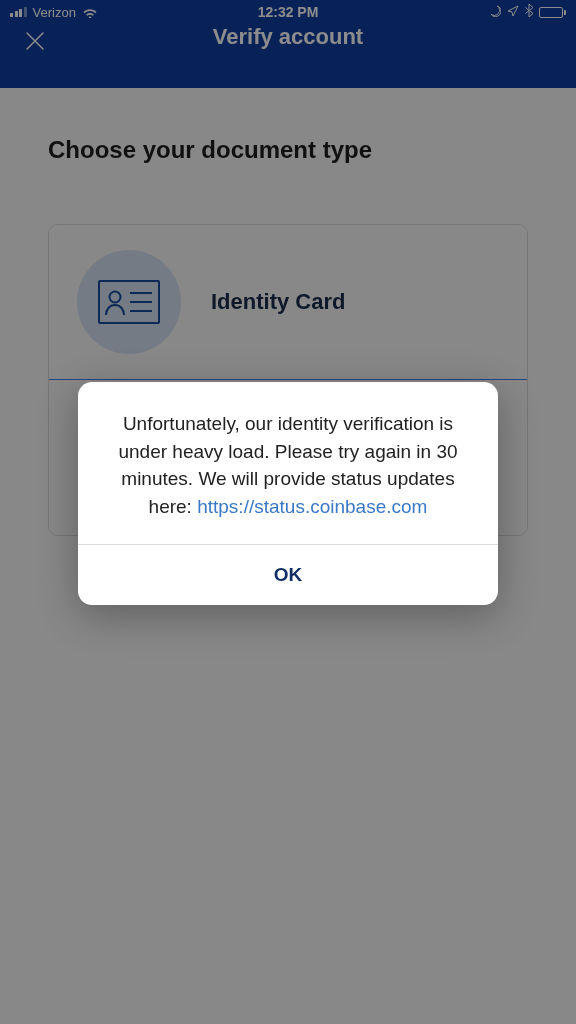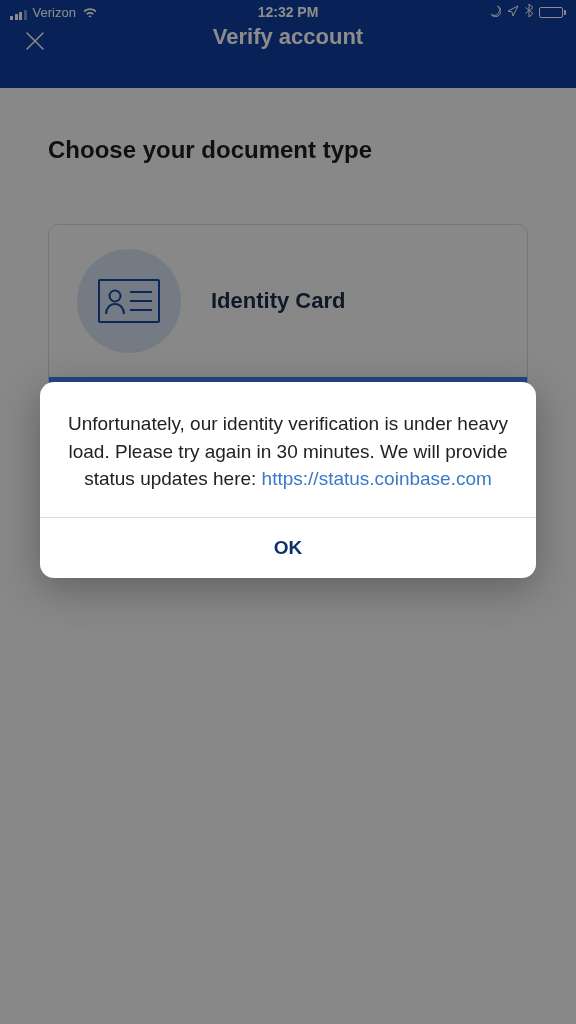"Verizon" .status-left { align-items: none -> center }
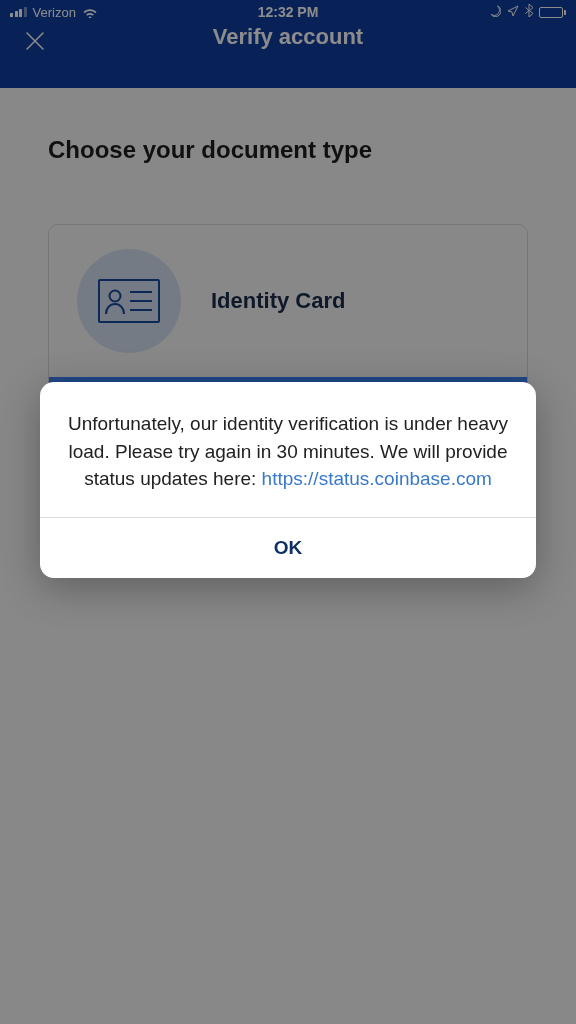"Identity Card" .doc-item { border-bottom: 6px solid #3b82f6 -> 1px solid #3b82f6 }
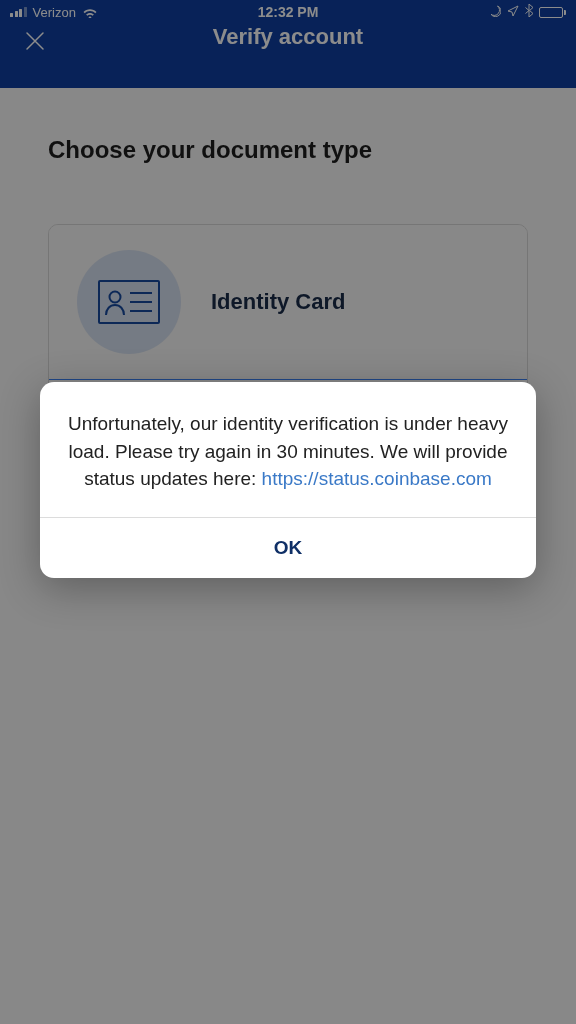"Unfortunately, our identity verification" .alert { width: 496px -> 420px }
